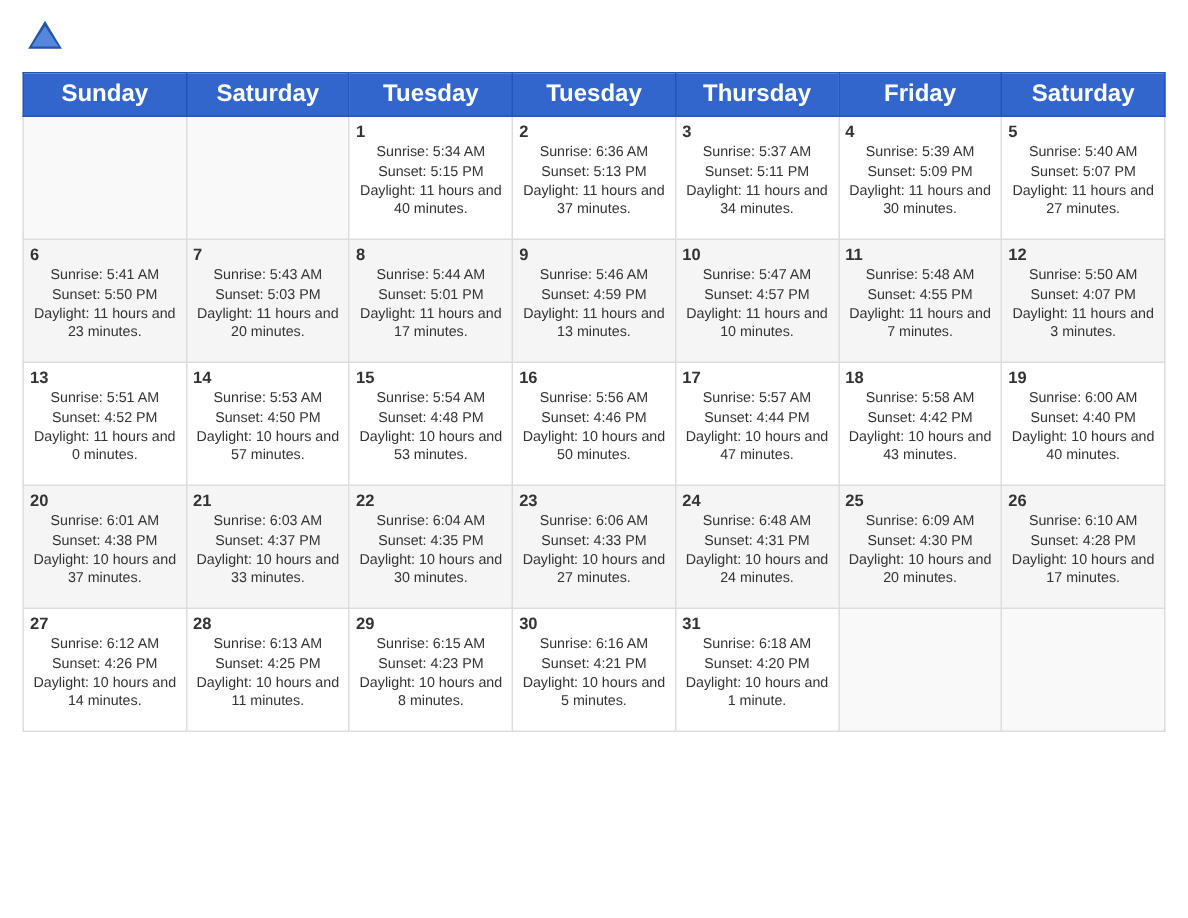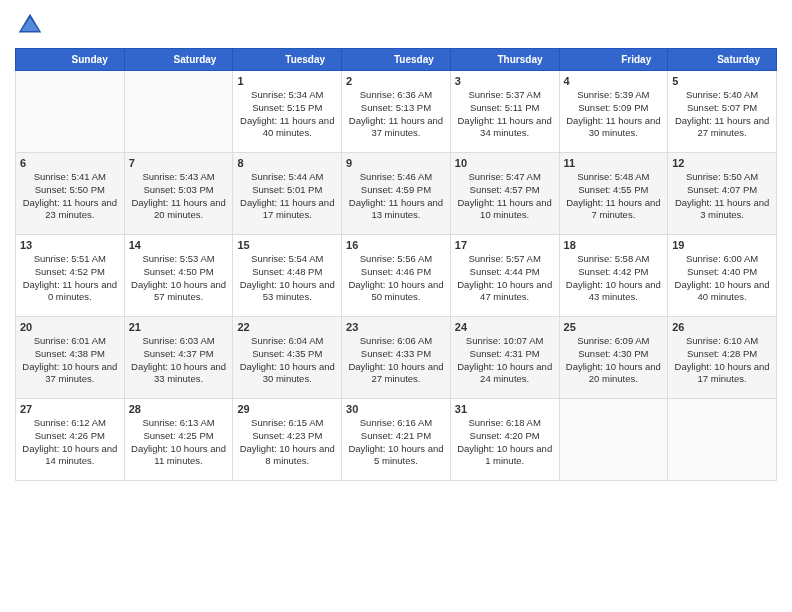"Sunday" .calendar thead th { font-size: 10px -> 16px; padding: 5px 16px -> 5px 4px; text-align: right -> center }
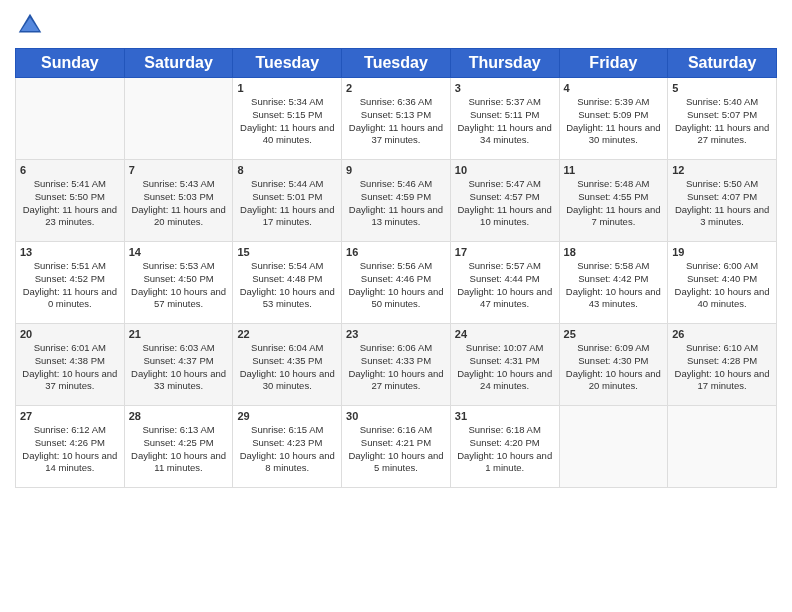"Sunrise: 10:07 AM Sunset: 4:31" div.day-info { text: 10:07 -> 6:48 }
